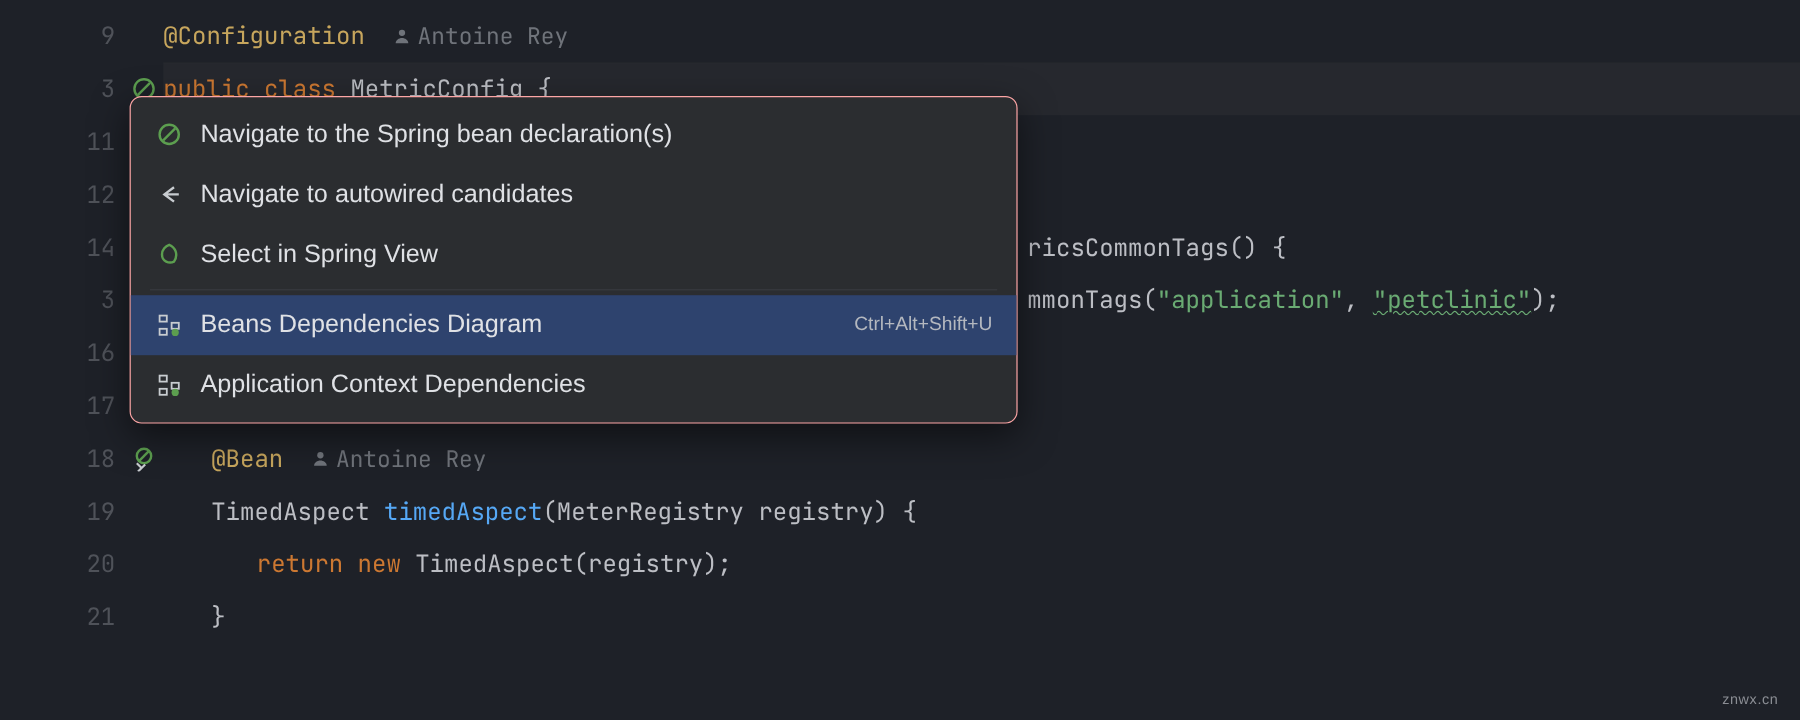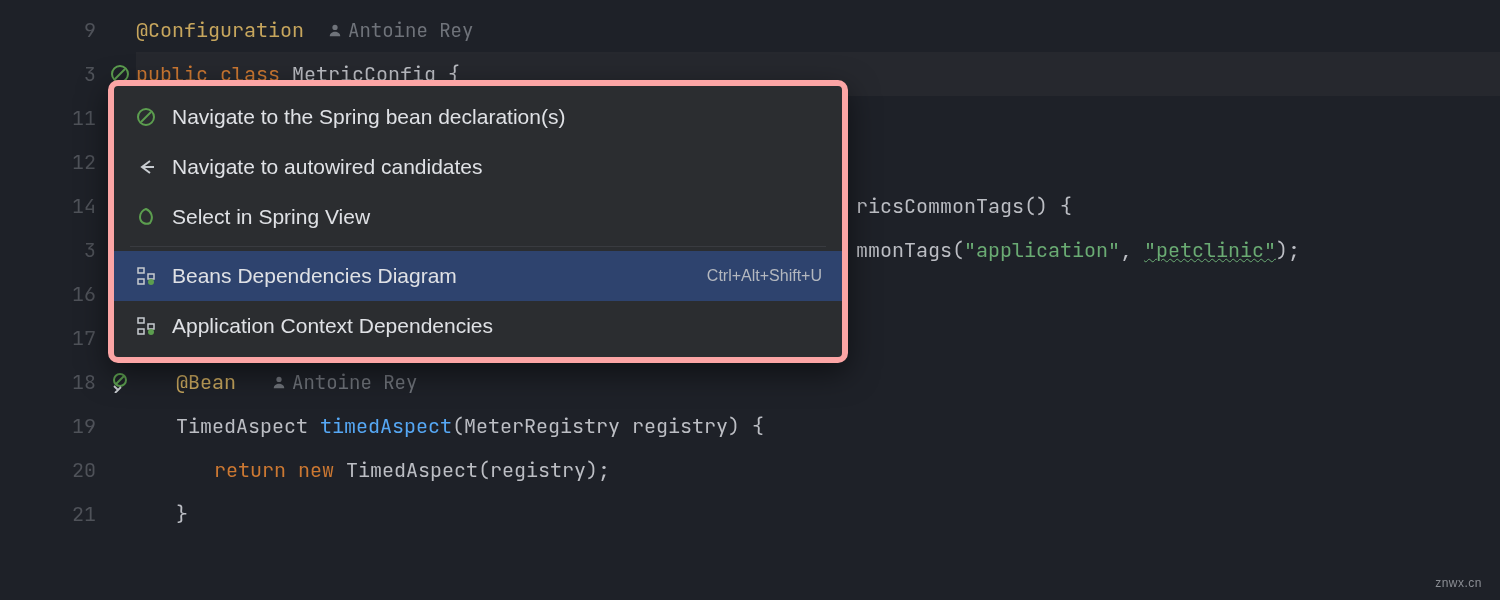"Navigate to the Spring bean" .popup { border: 6px solid #fca5a5 -> 1px solid #fca5a5 }
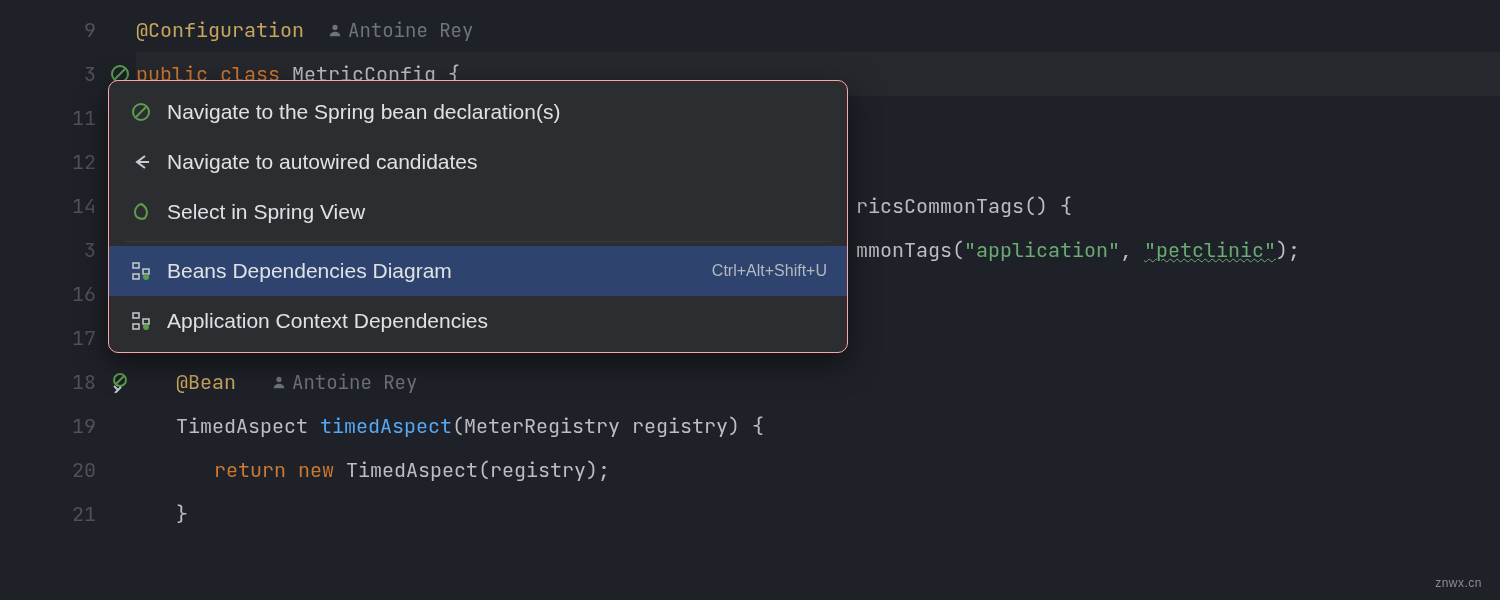"@Bean" div.code-line { gap: 12px -> none }
